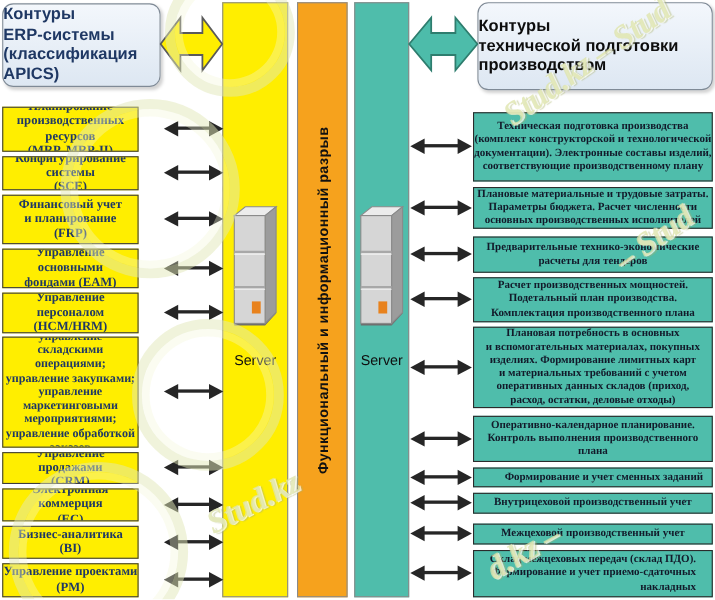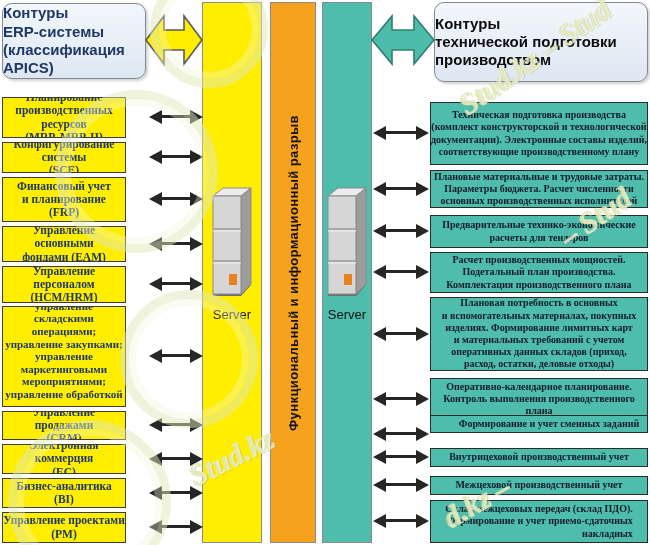"Server" .server-label { margin-top: 5px -> 17px }
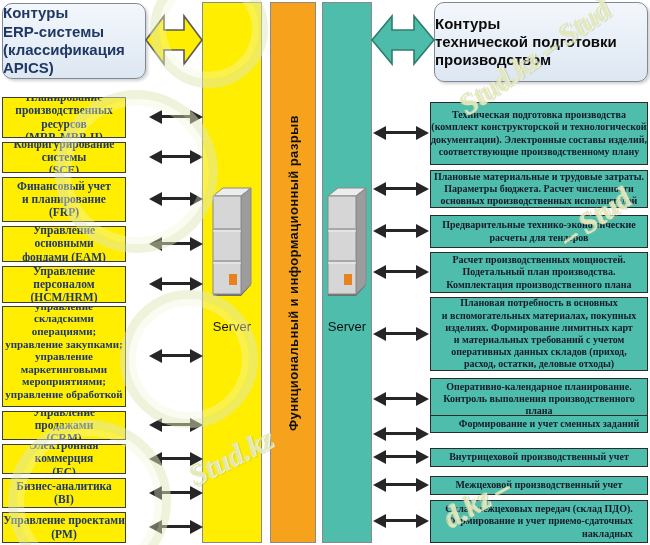"Формирование и учет сменных заданий" div.rbox { top: 415px -> 425px }
